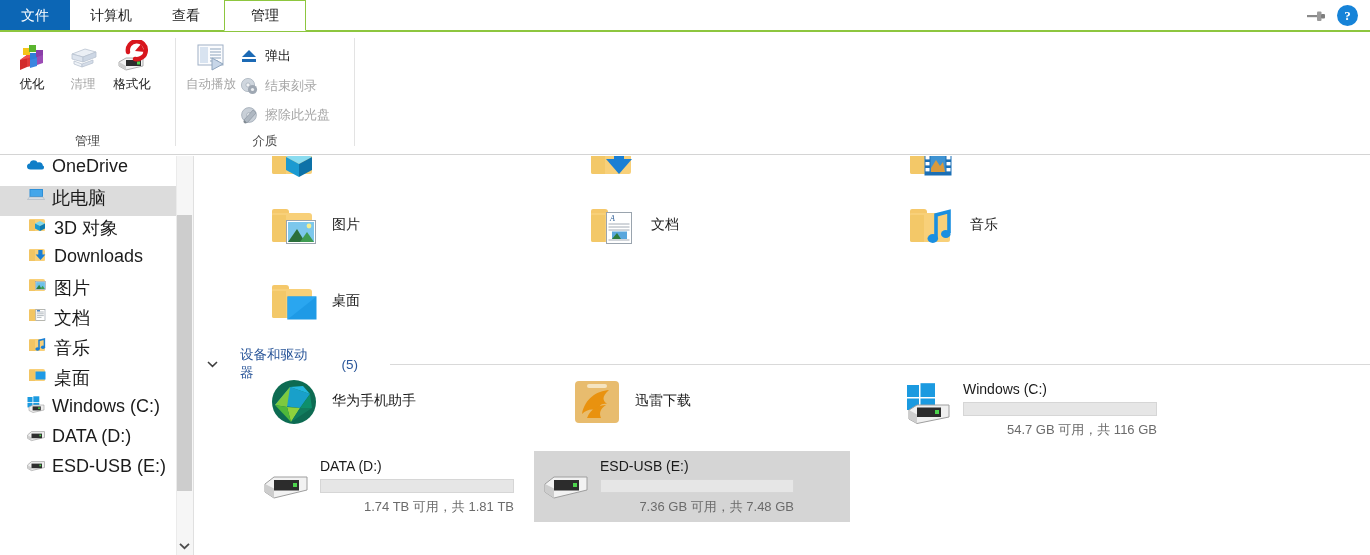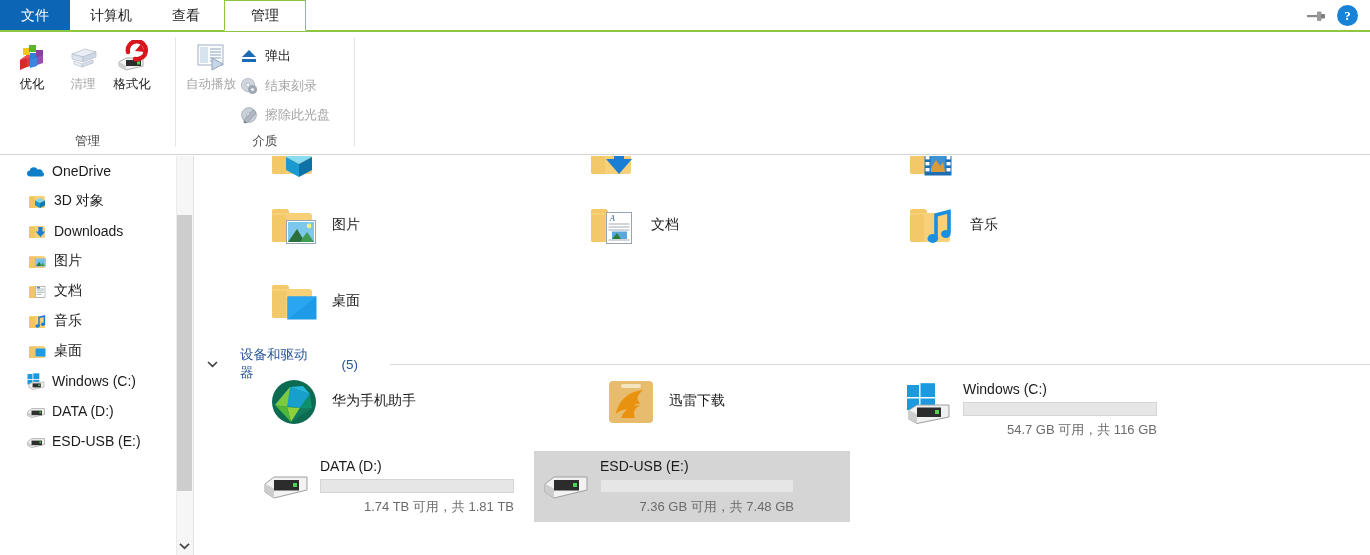"OneDrive" .navitem { align-items: center -> flex-start; font-size: 14px -> 18px }
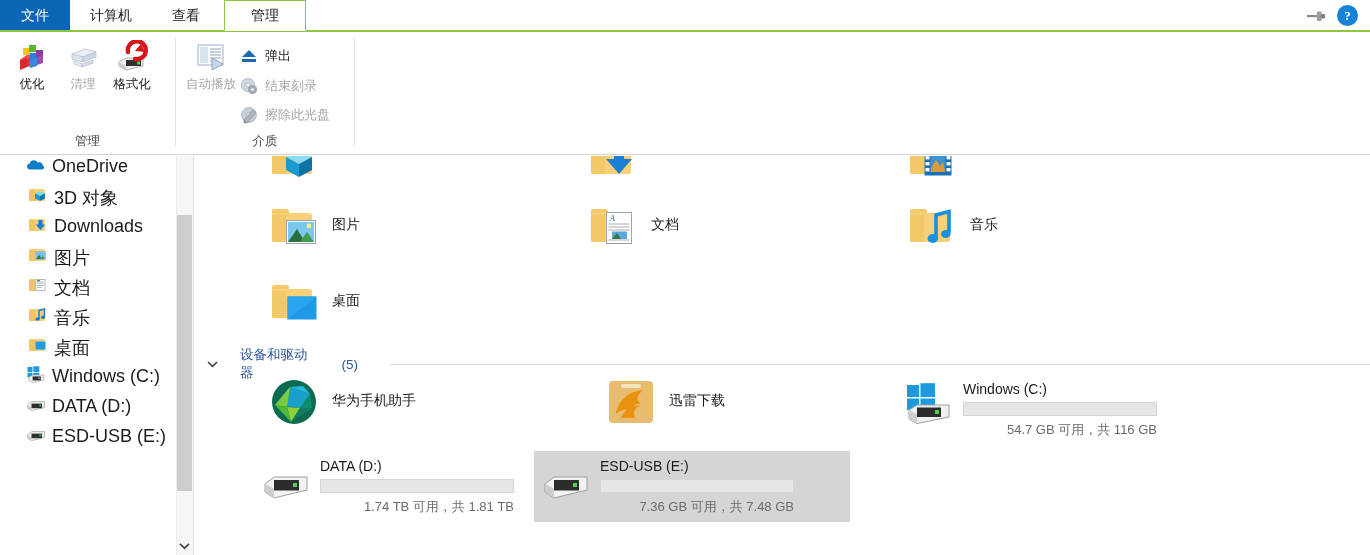"此电脑" div.navitem { html: none -> <div> <span> <svg> <polygon></polygon> <polygon></polygon> <polygon></polygon> </svg> </span> <span>此电脑</span> </div> }
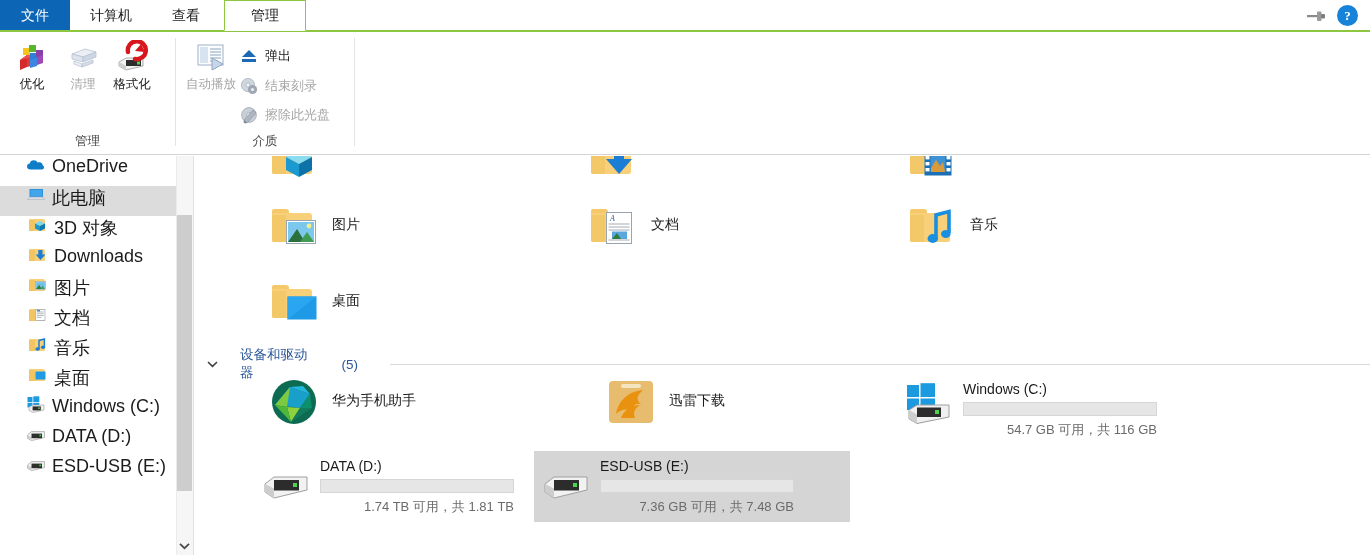"迅雷下载" div.tile { left: 413px -> 379px }
